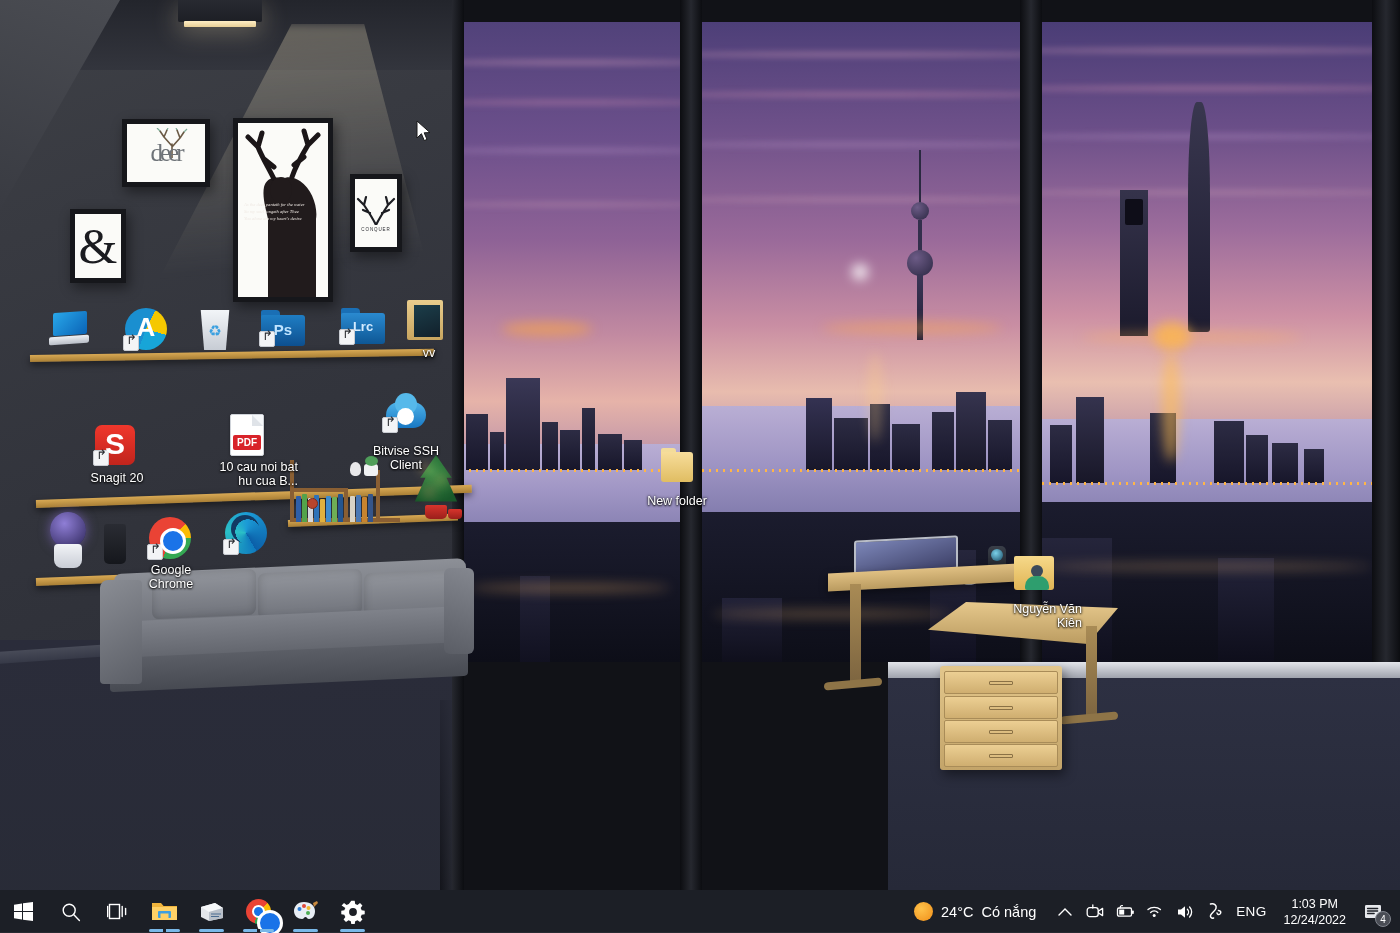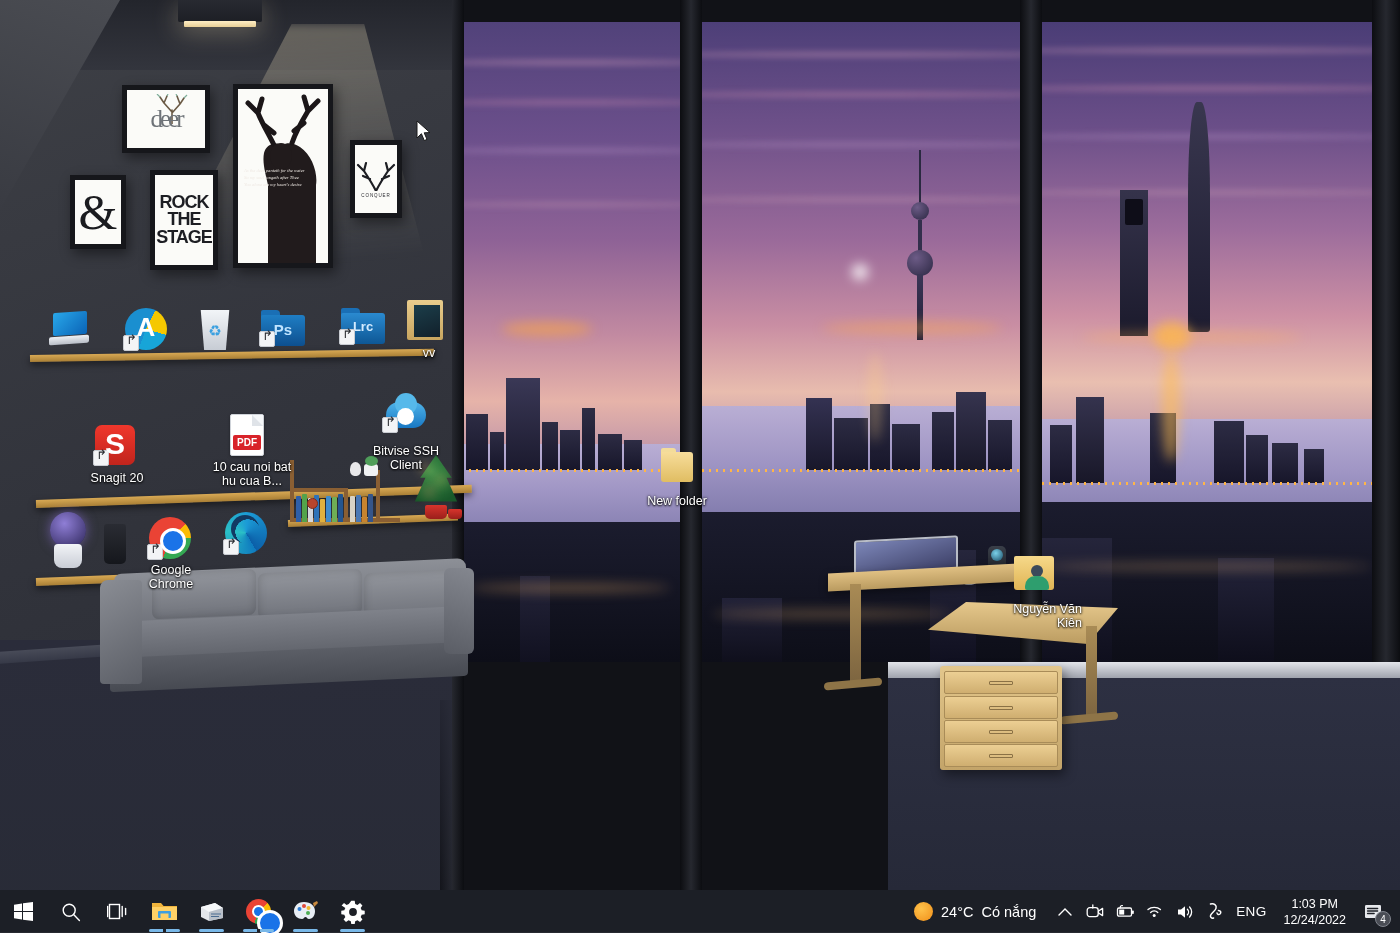"deer" .frame { margin-top: none -> 34px }
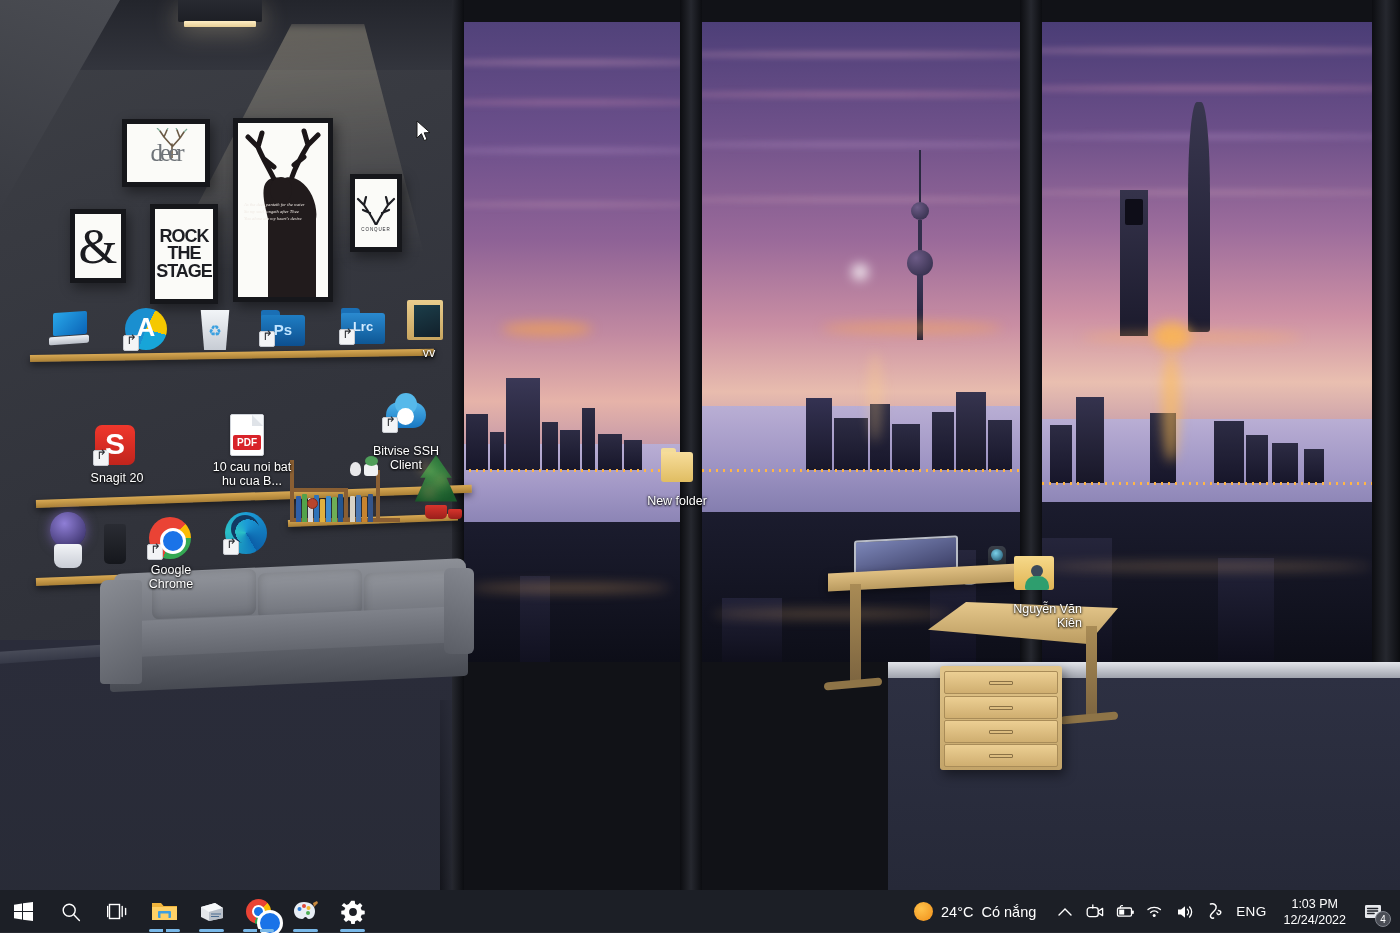"ROCK" div.frame { html: <div> <div> <div> <span>ROCK</span><br> <span>THE</span><br> <span>STAGE</span> </div> </div> </div> -> none }
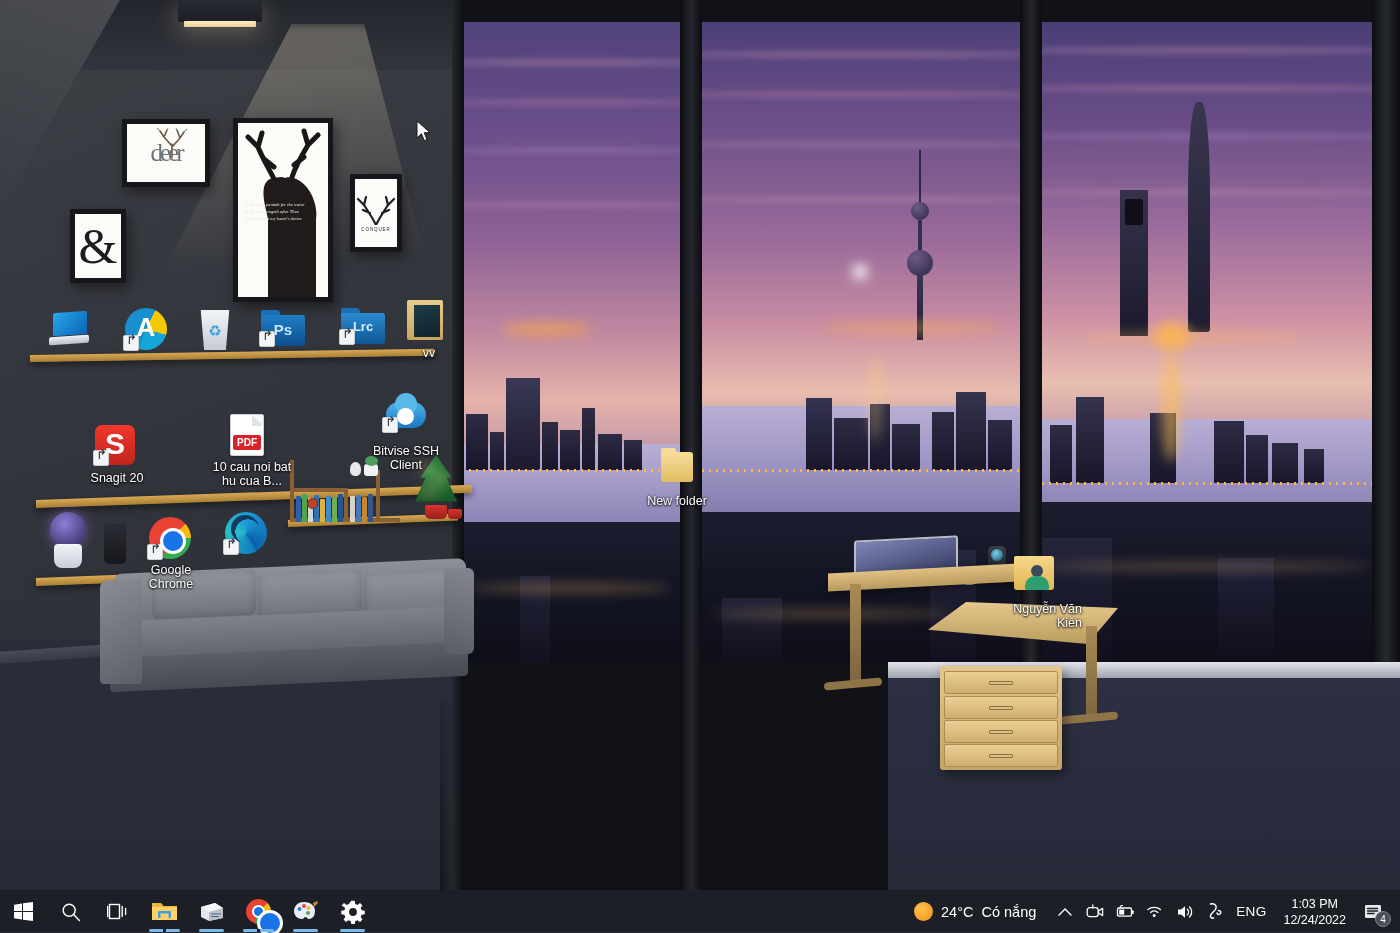"10 cau noi bat hu" div.dicon { text-align: none -> right }
